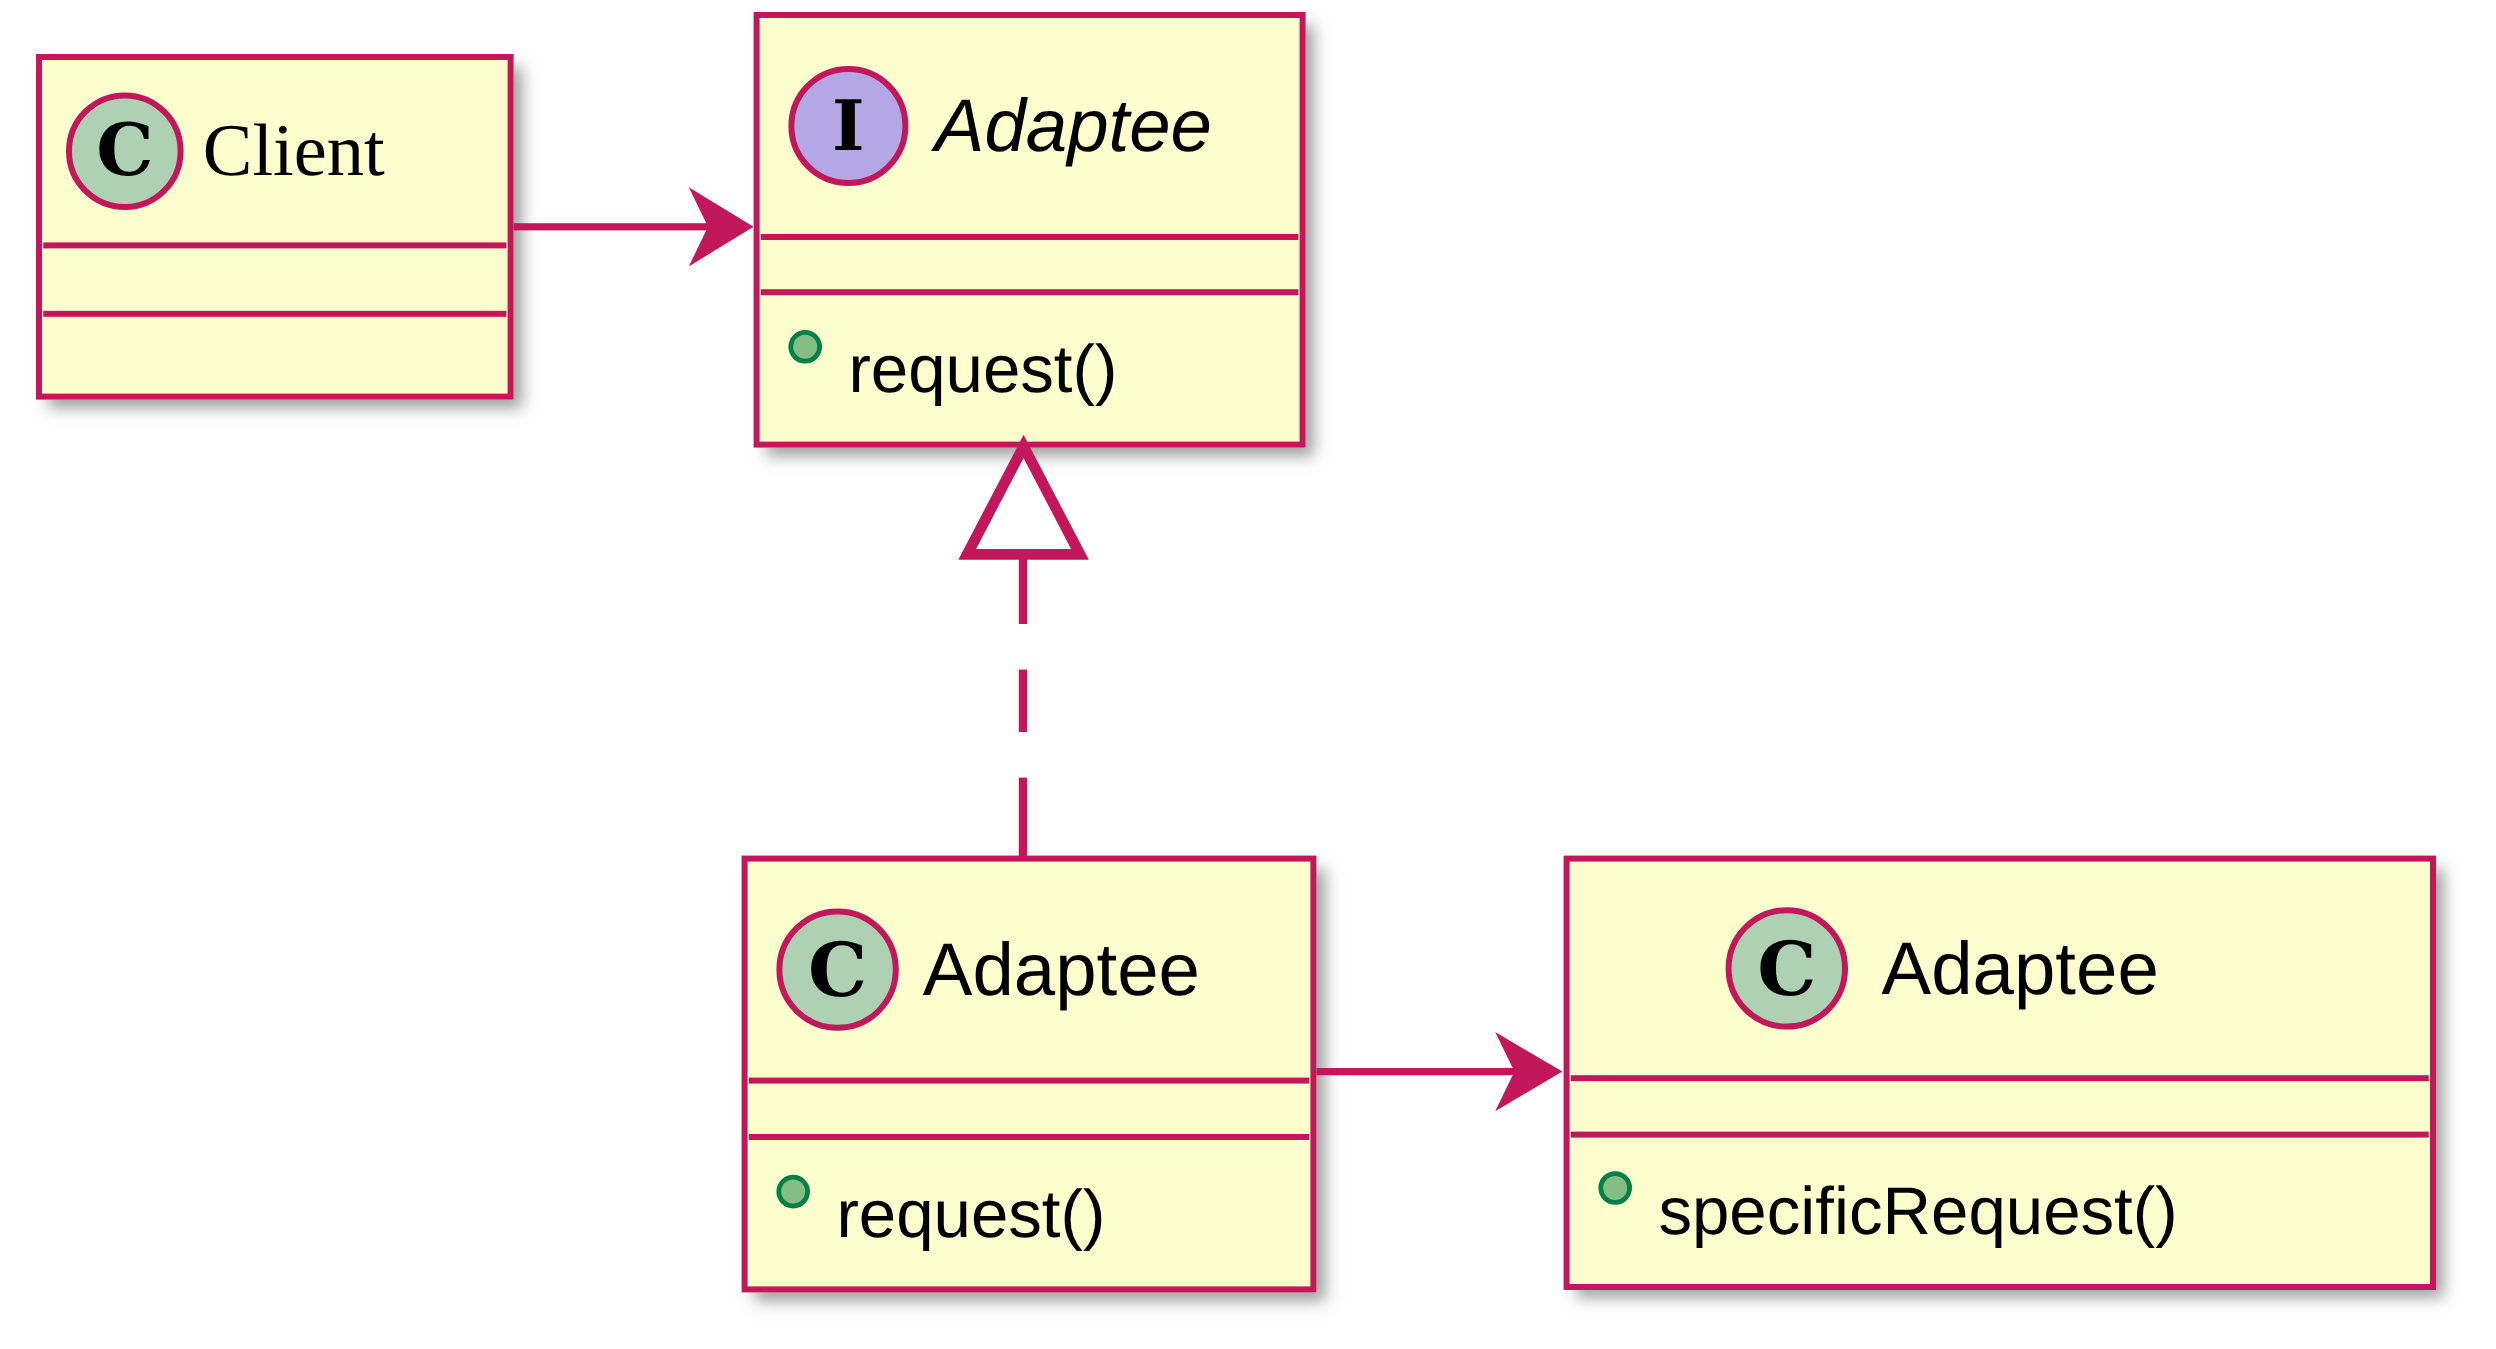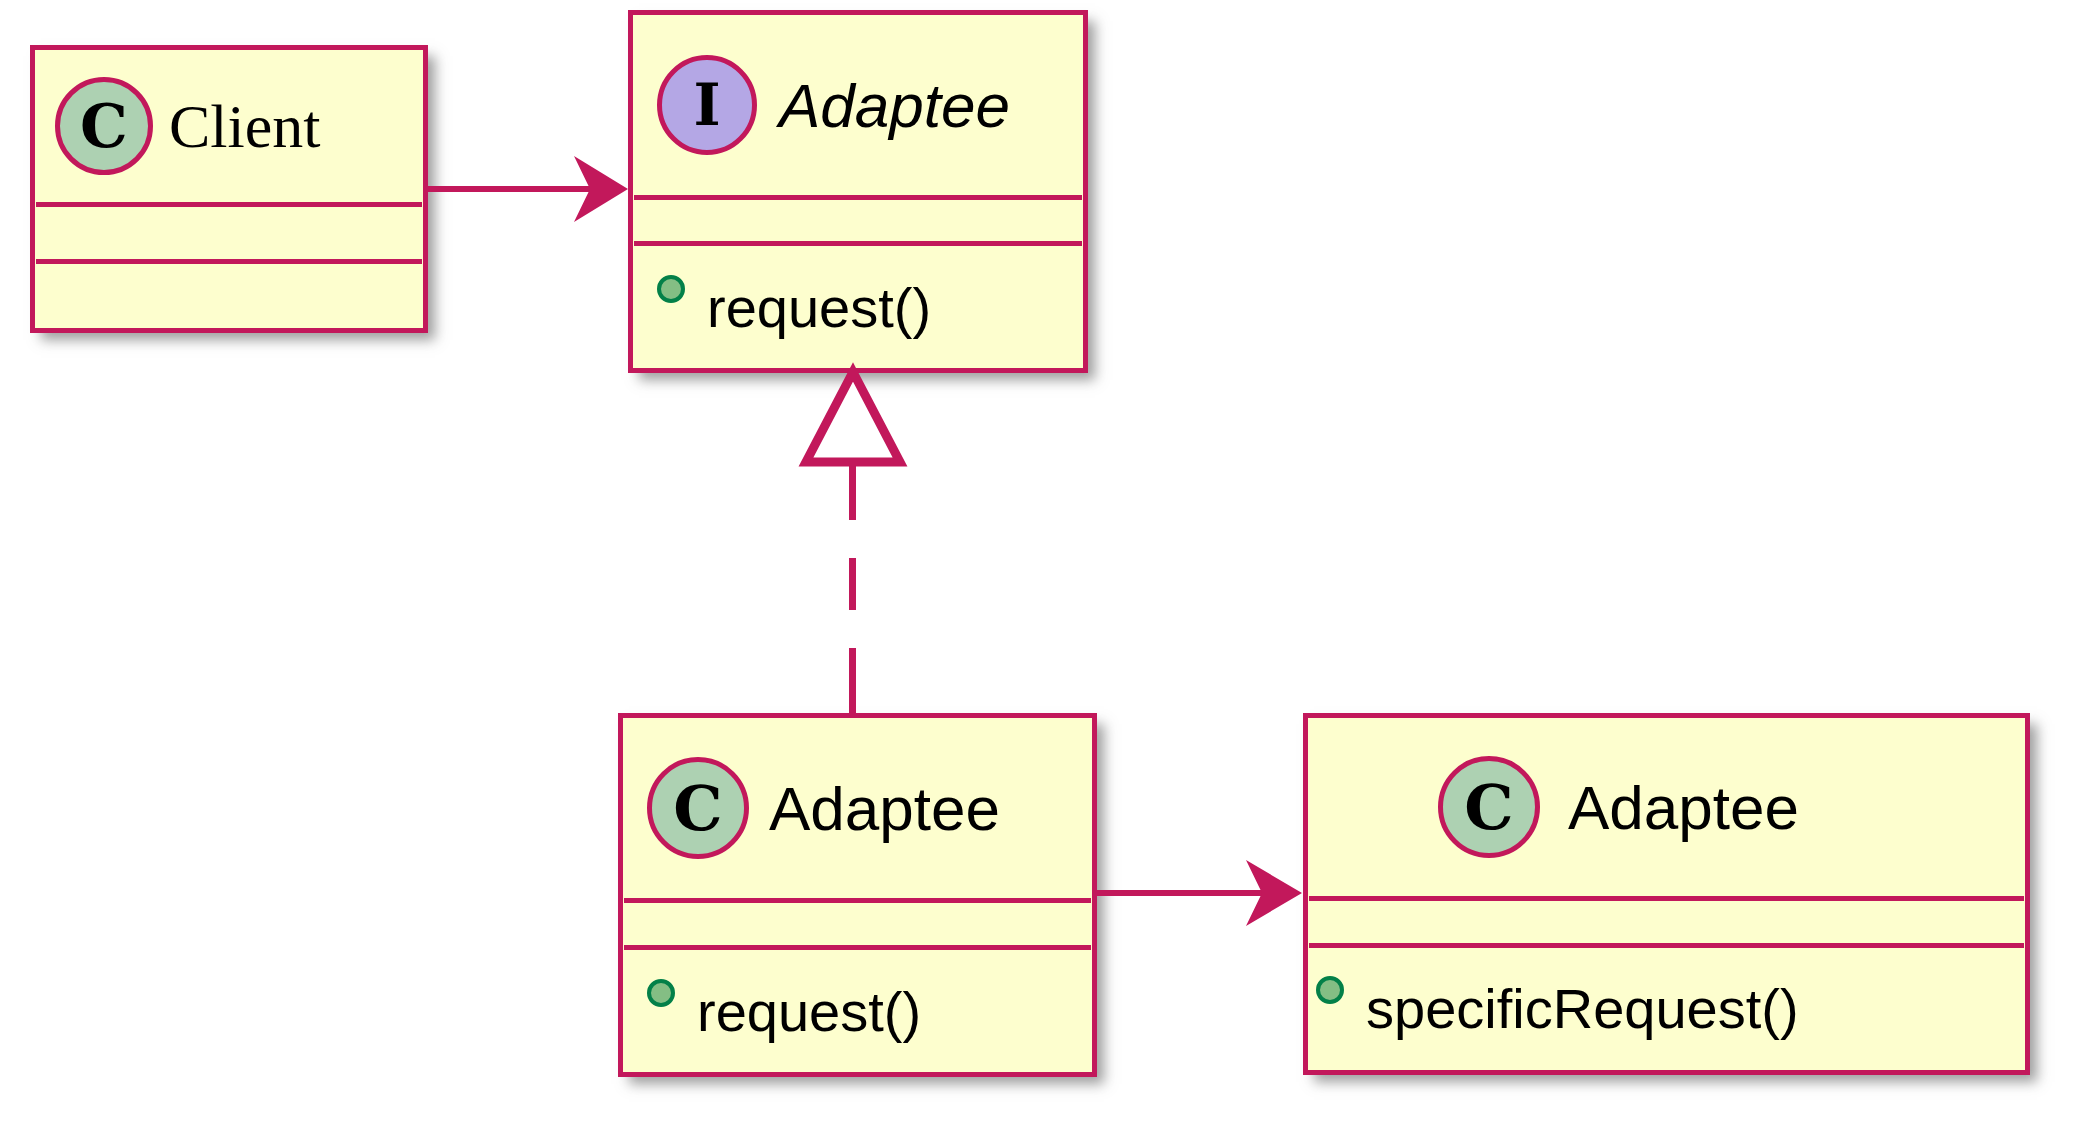"specificRequest()" div.uml-compartment { padding-left: 8px -> 24px }
